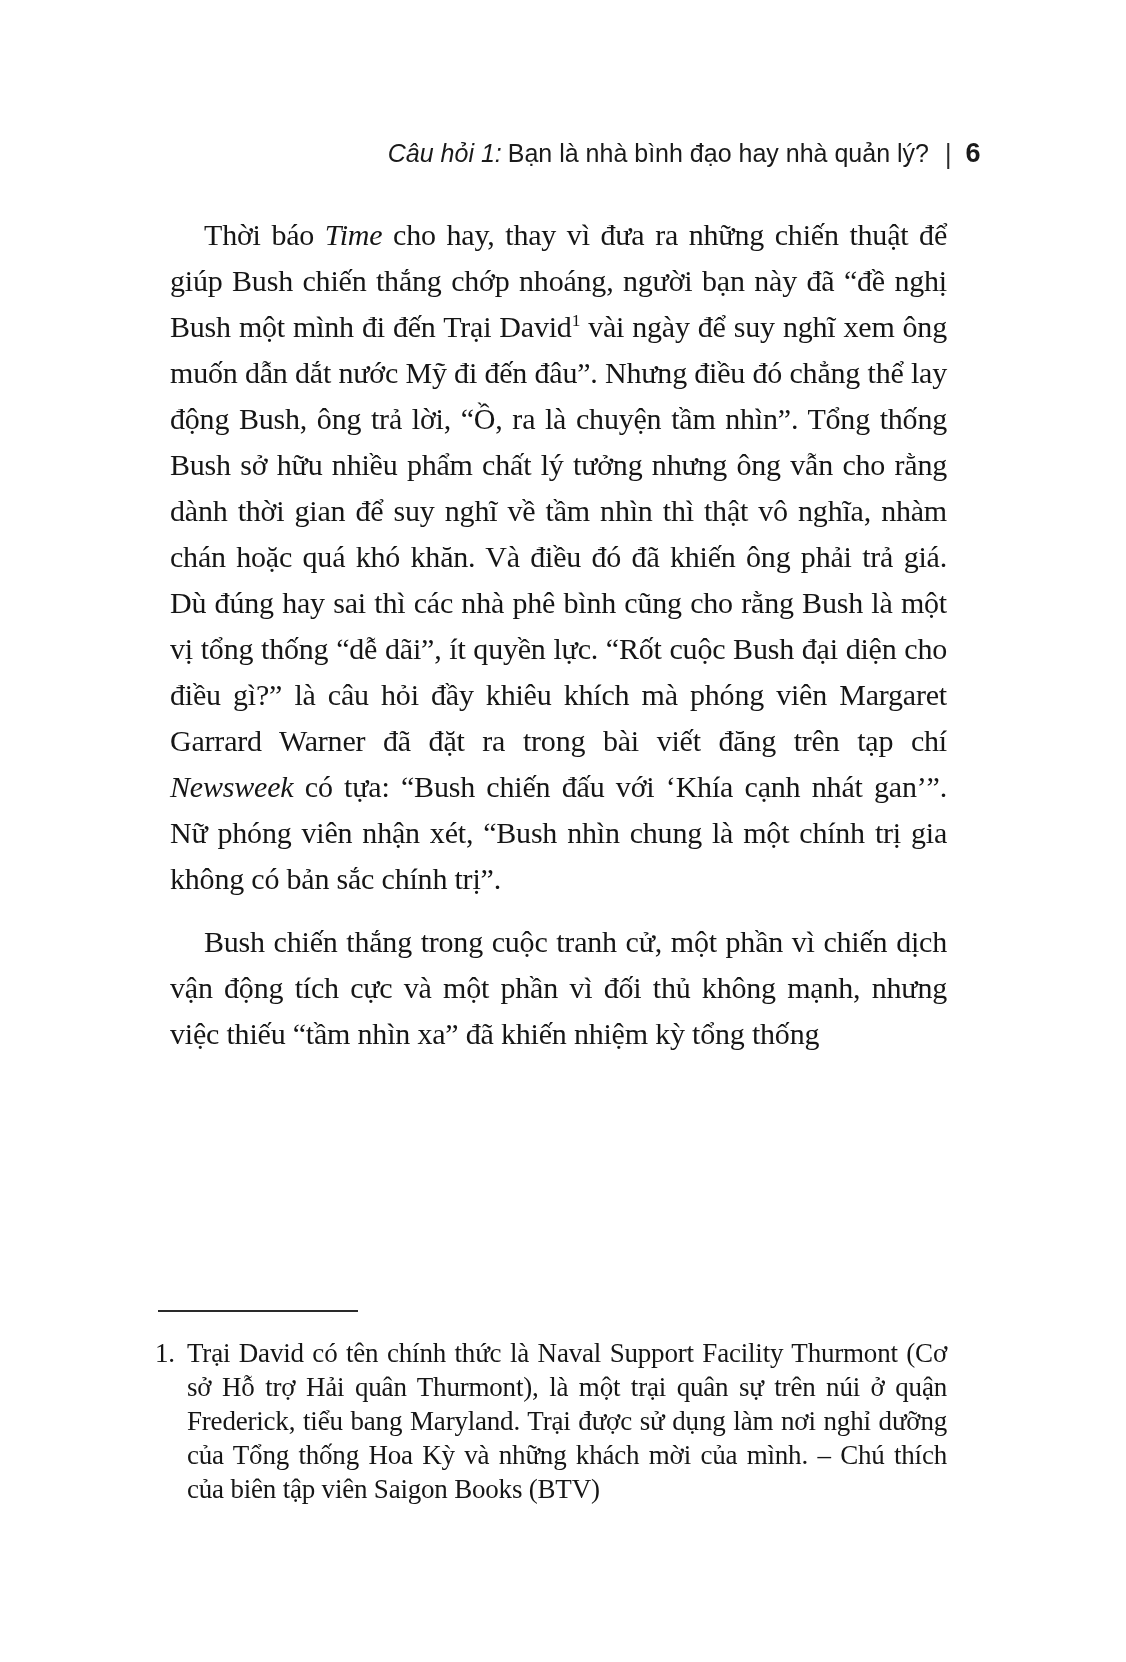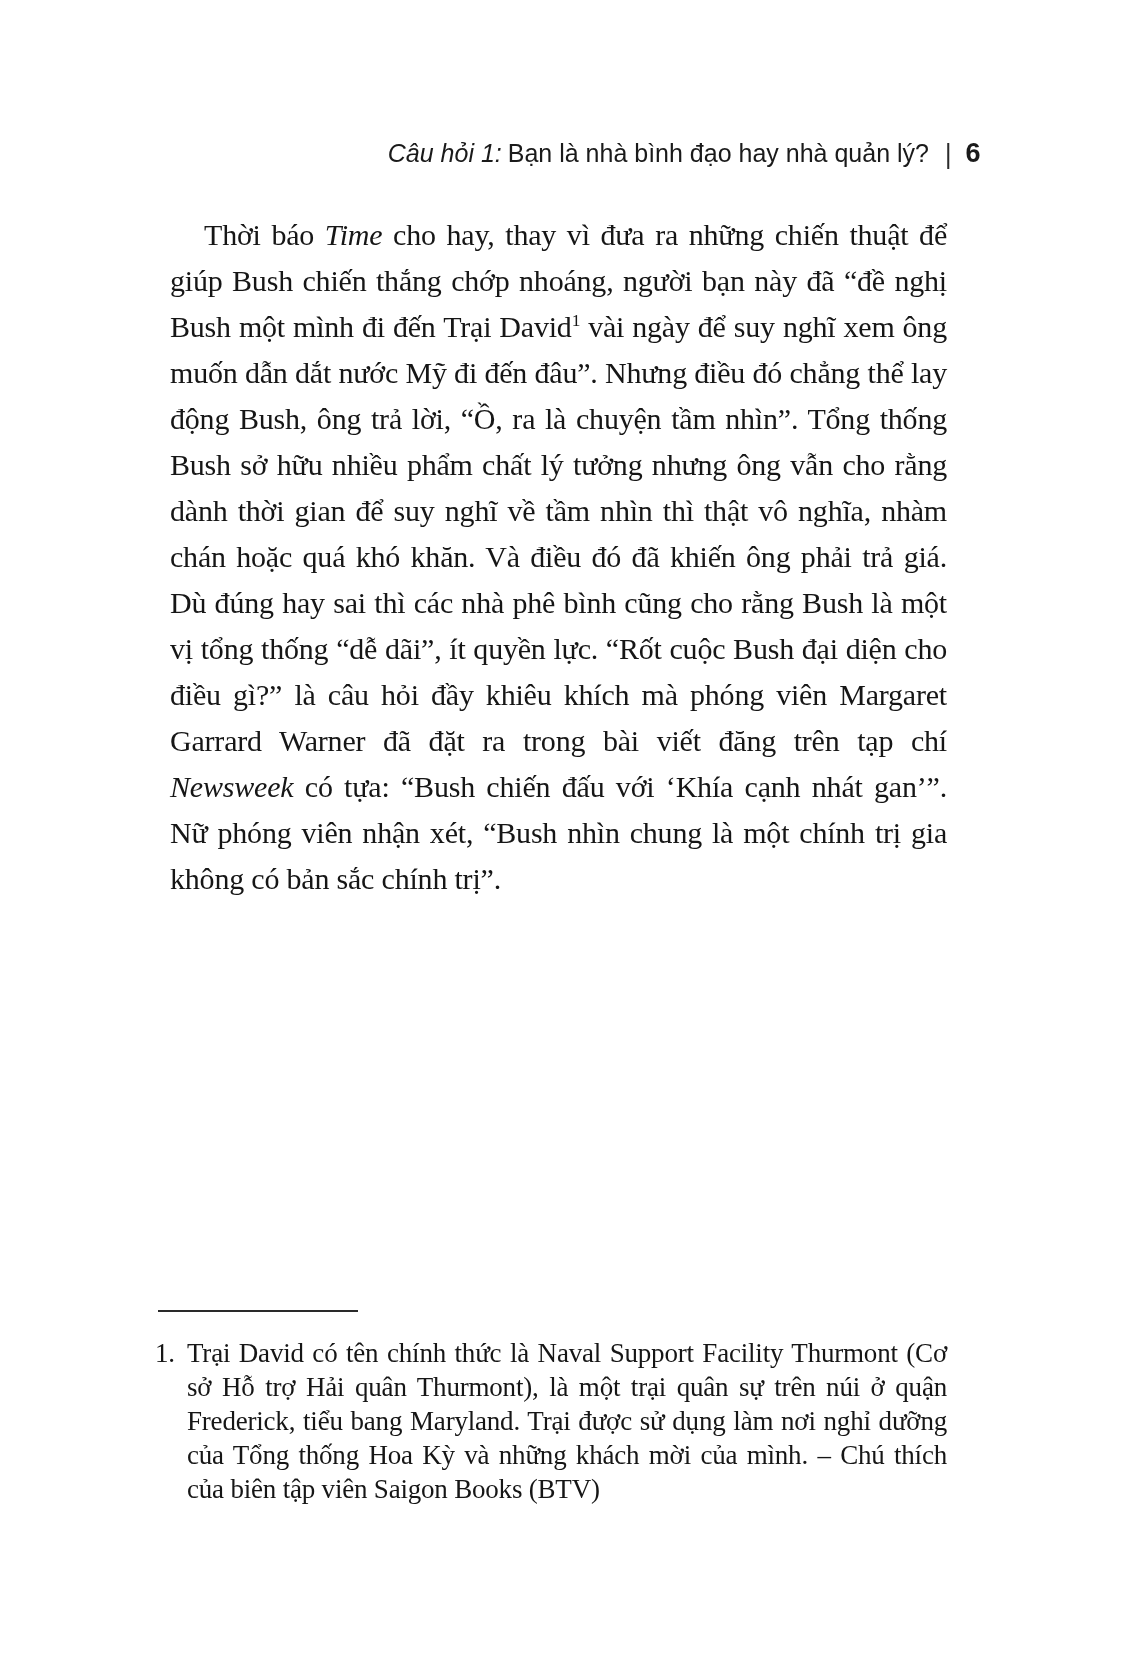"Bush chiến thắng trong cuộc" p.indent { html: none -> <p><span>Bush chiến thắng trong cuộc tranh cử, một phần vì chiến dịch vận động tích cực và một phần vì đối thủ không mạnh, nhưng việc thiếu “tầm nhìn xa” đã khiến nhiệm kỳ tổng thống</span></p> }
